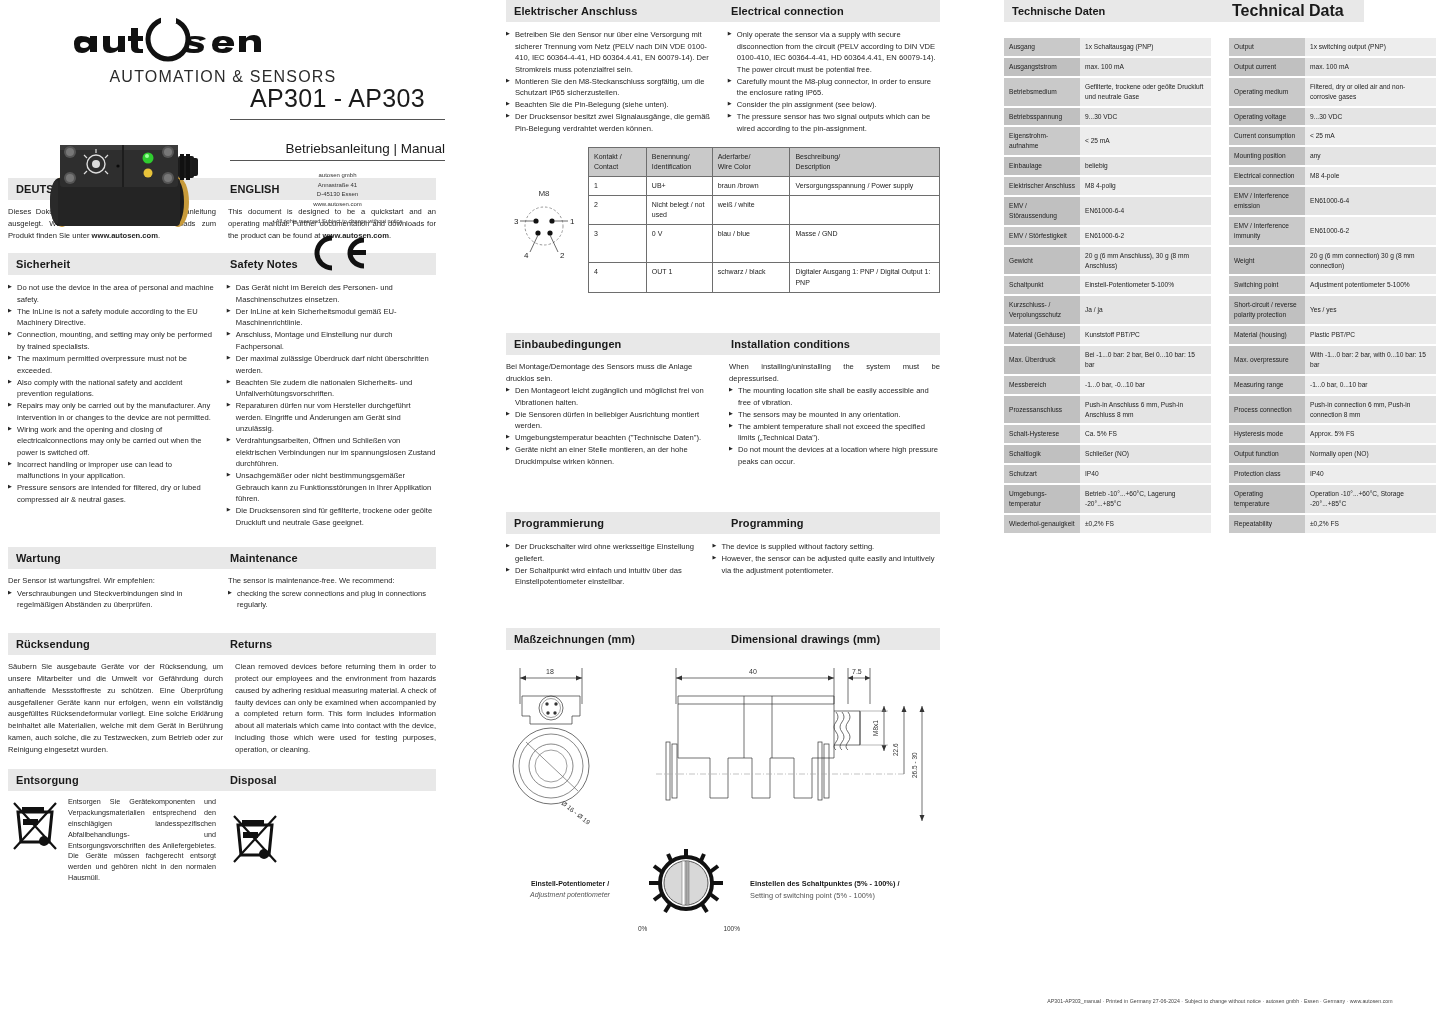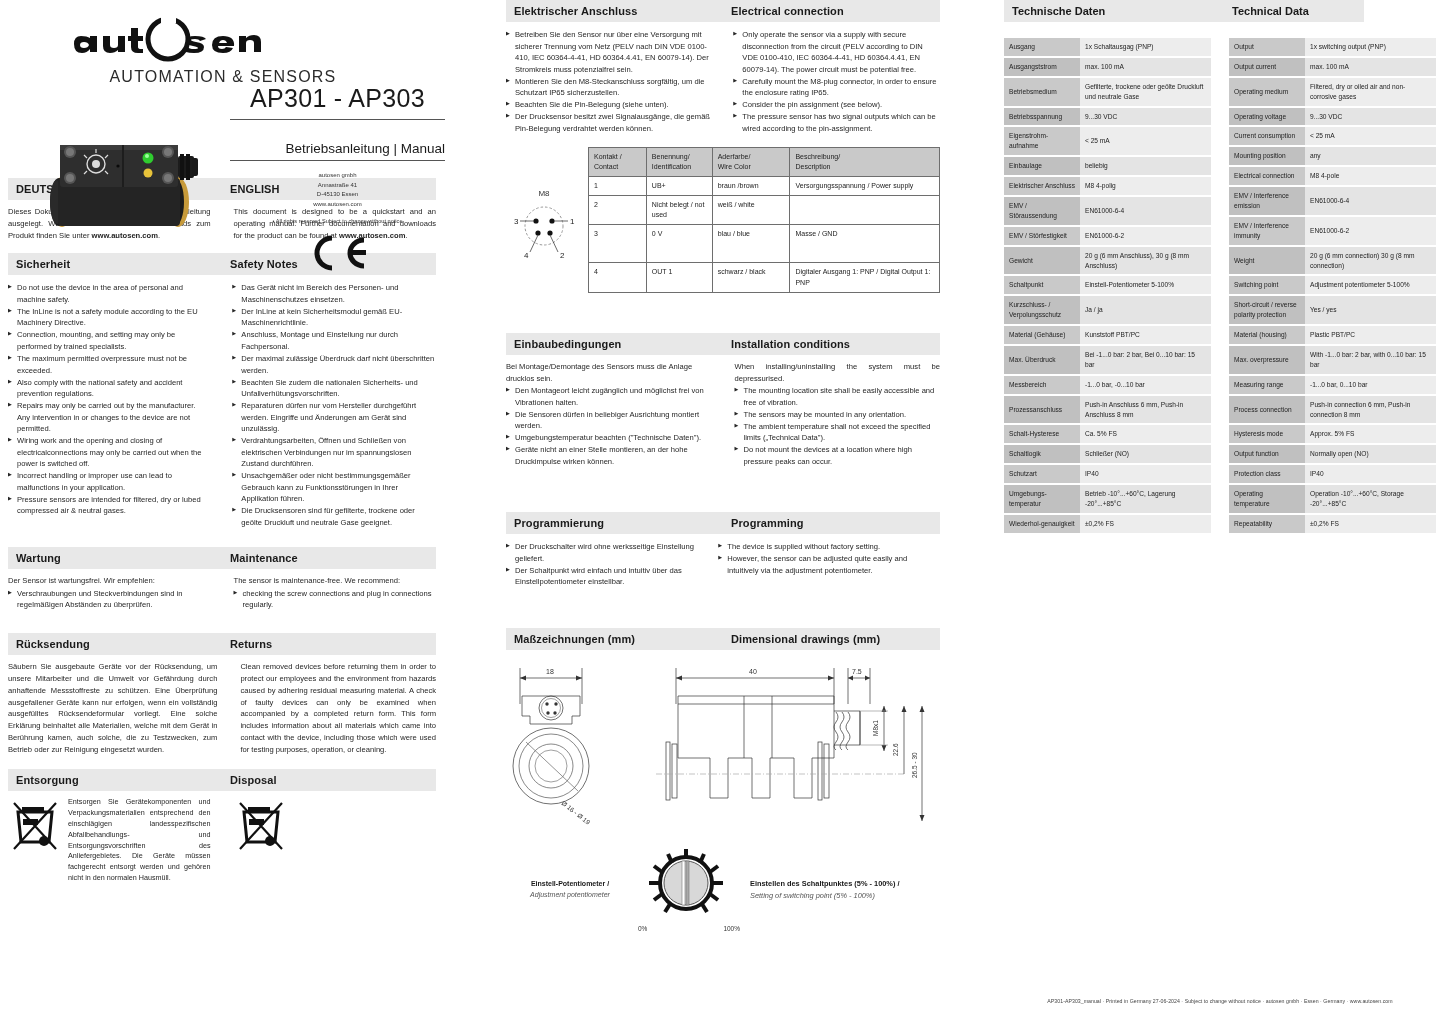"Technical Data" .td-head .b { font-size: 11px -> 16px }
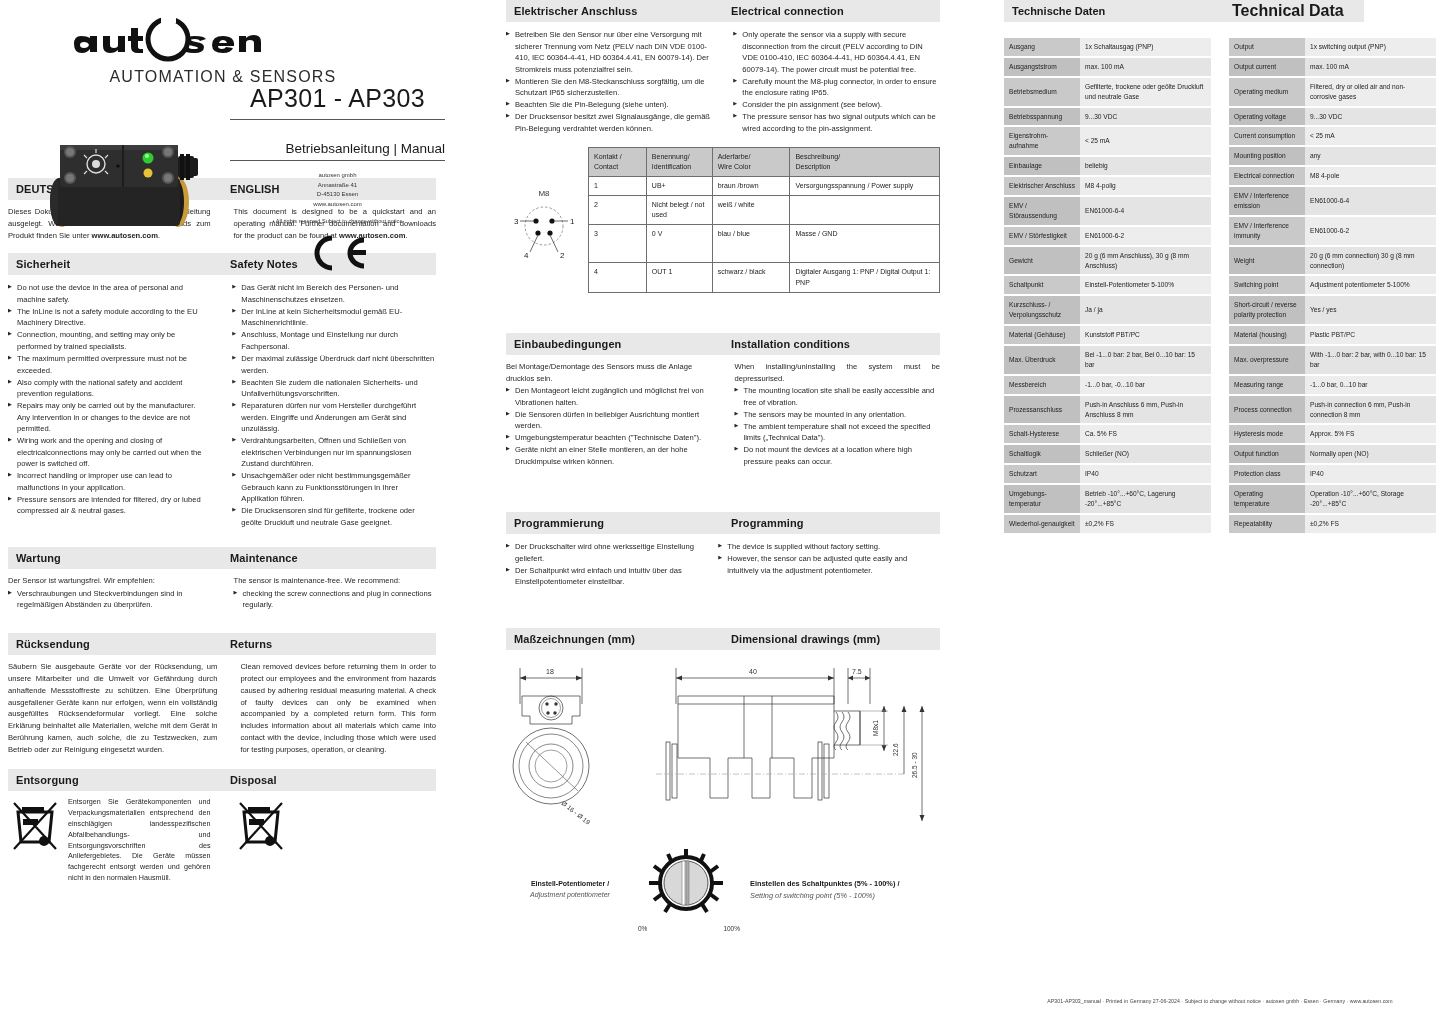"Betreiben Sie den Sensor nur" .twocol { gap: 23px -> 12px }
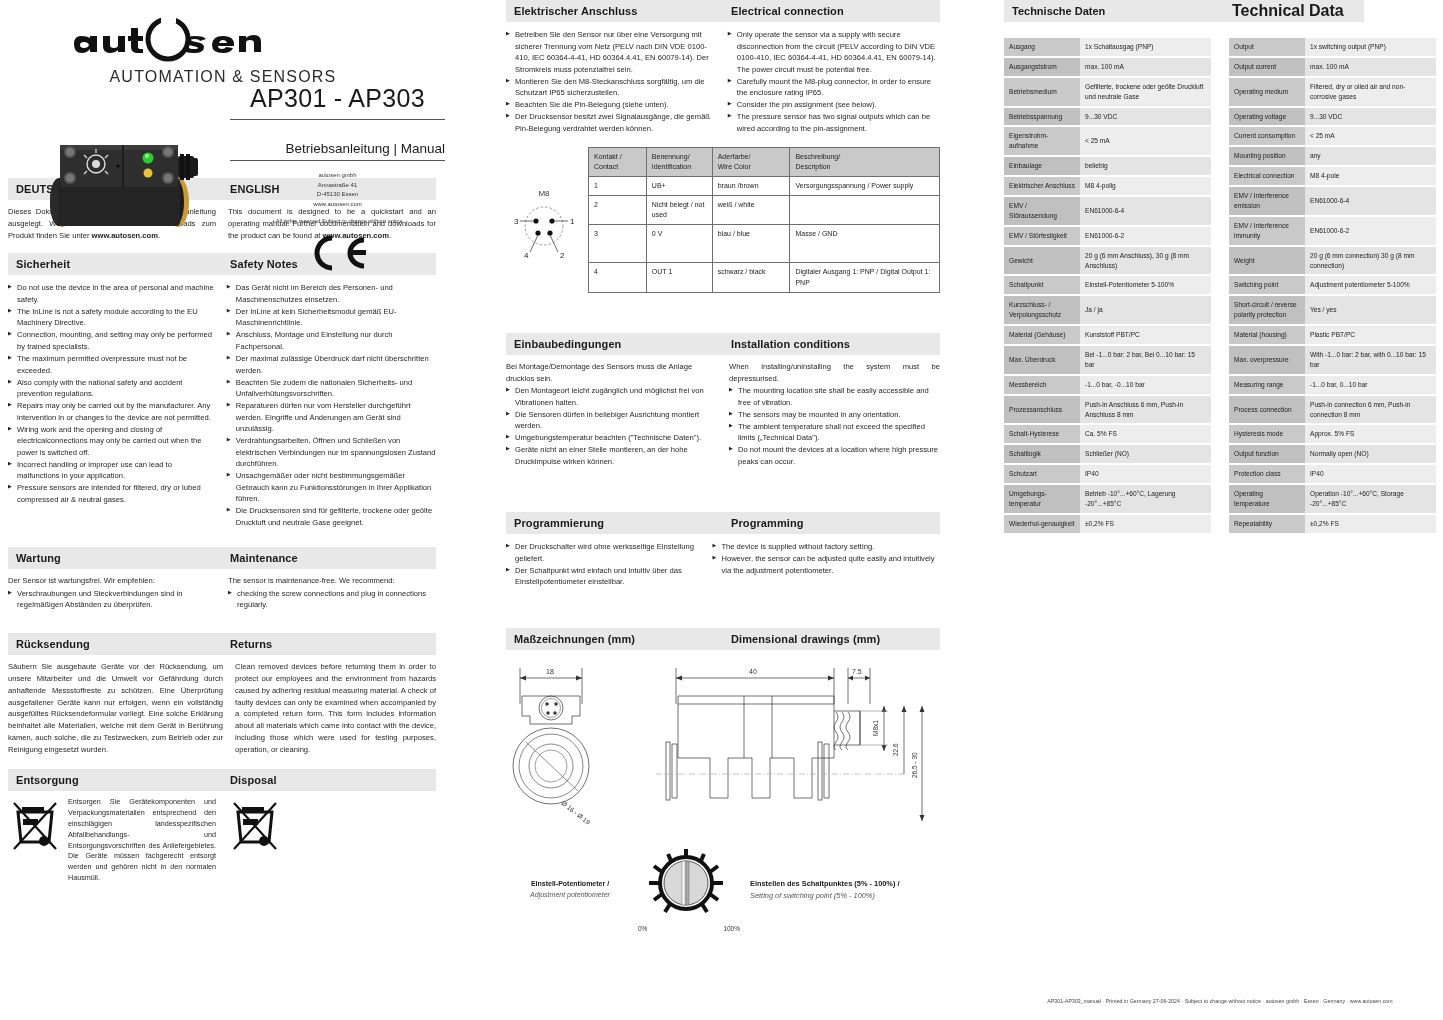"Entsorgen Sie Gerätekomponenten und" div.twocol { align-items: none -> center }
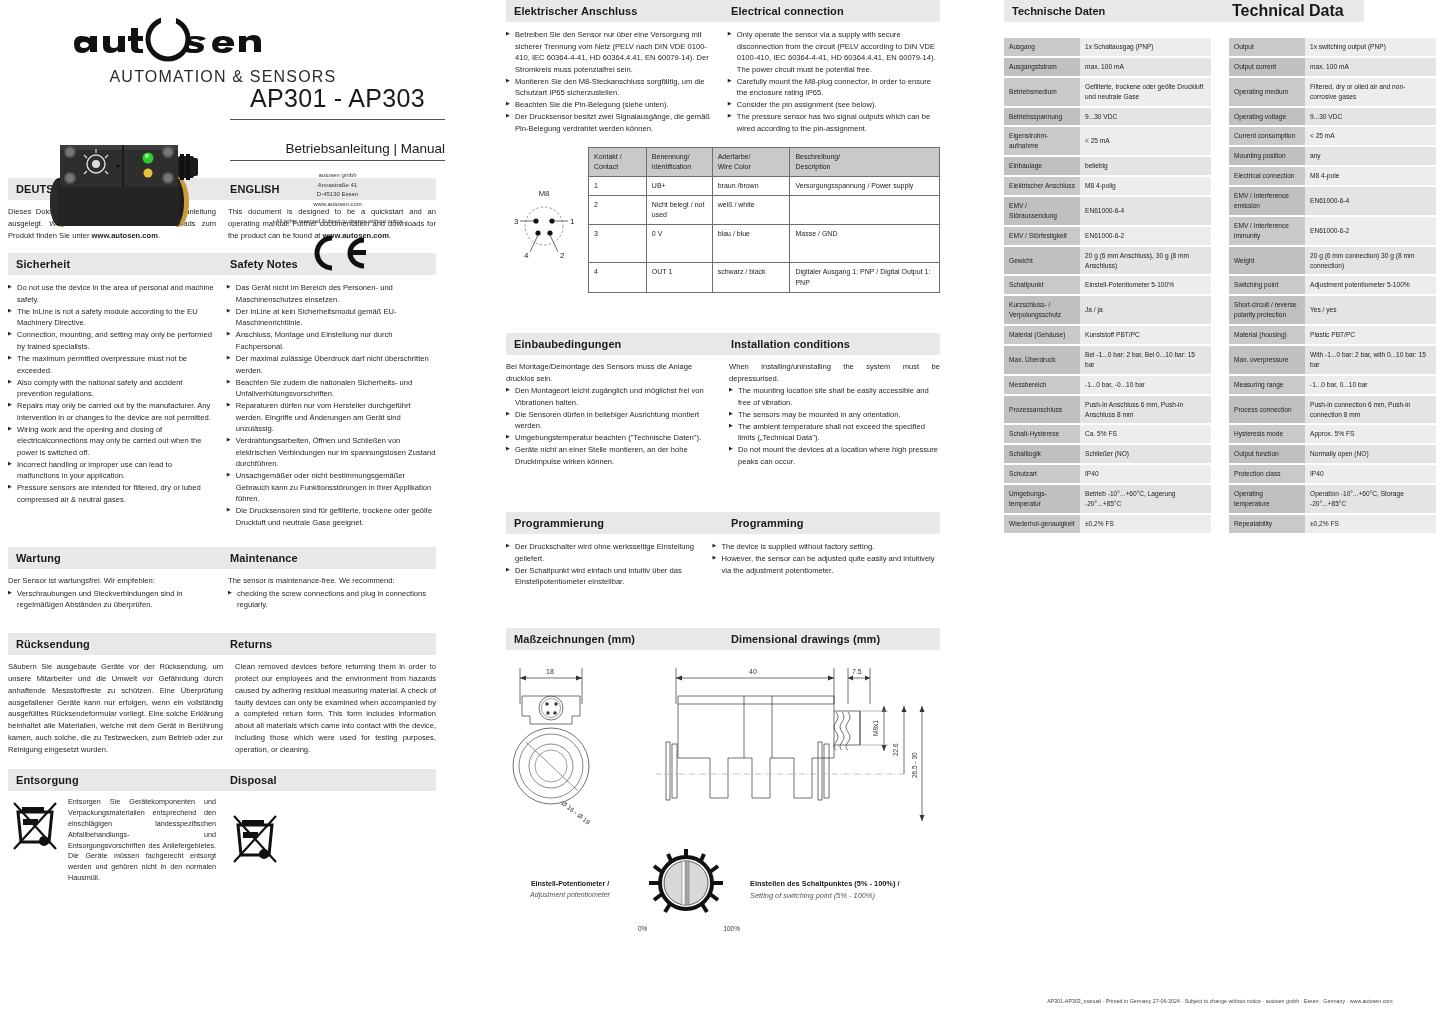"Setting of switching point (5%" .pot-right .r2 { font-style: italic -> none }
